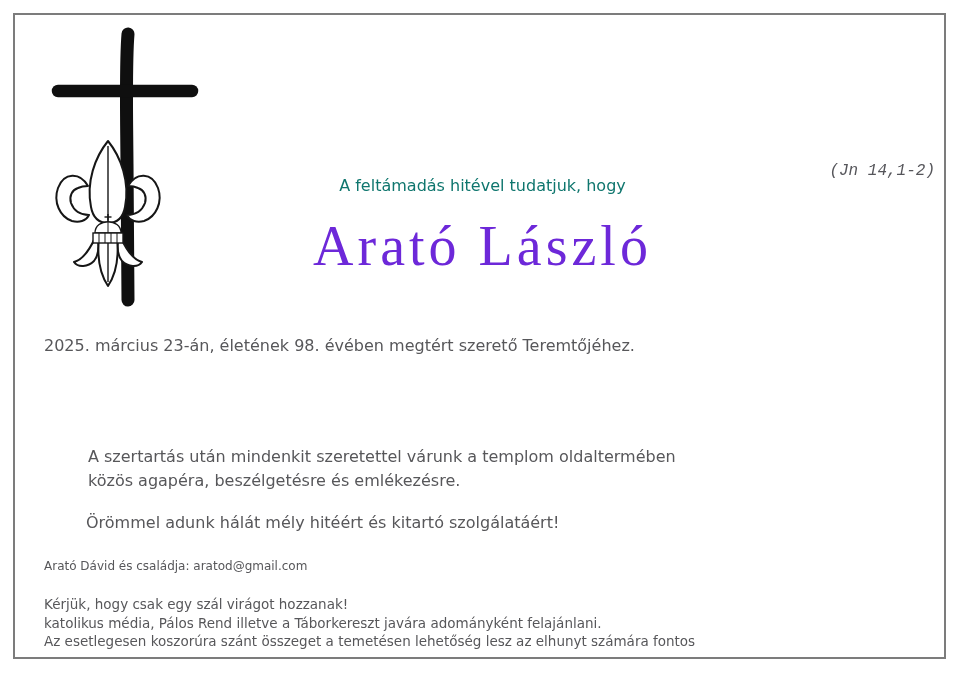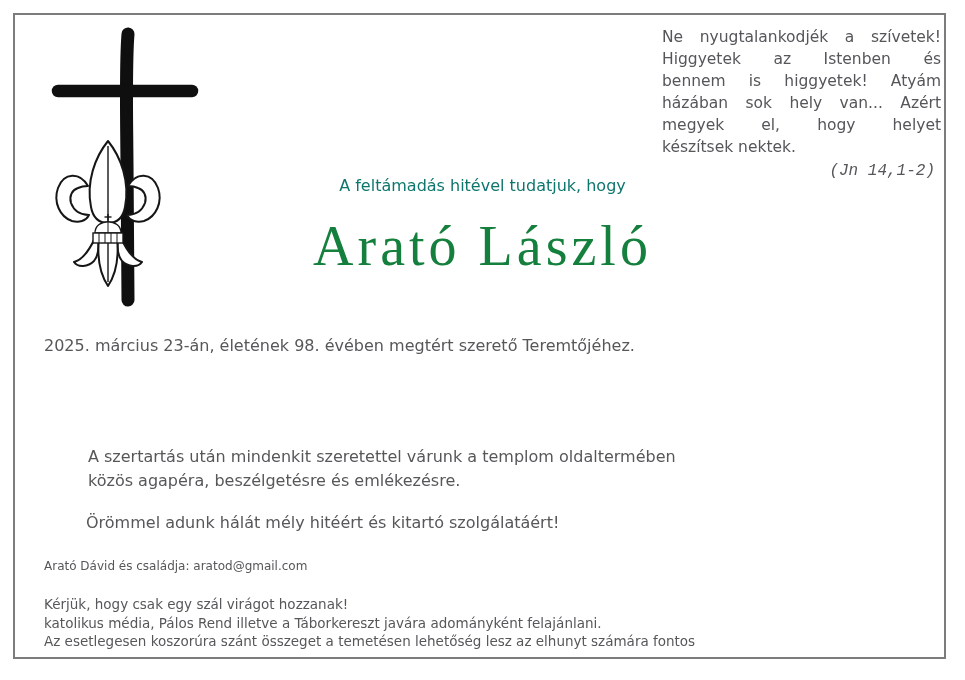"Ne nyugtalankodjék a szívetek!" div.scripture { html: <div> <div>Ne nyugtalankodjék a szívetek!</div> <div>Higgyetek az Istenben és</div> <div>bennem is higgyetek! Atyám</div> <div>házában sok hely van... Azért</div> <div>megyek el, hogy helyet</div> <div>készítsek nektek.</div> </div> -> none }
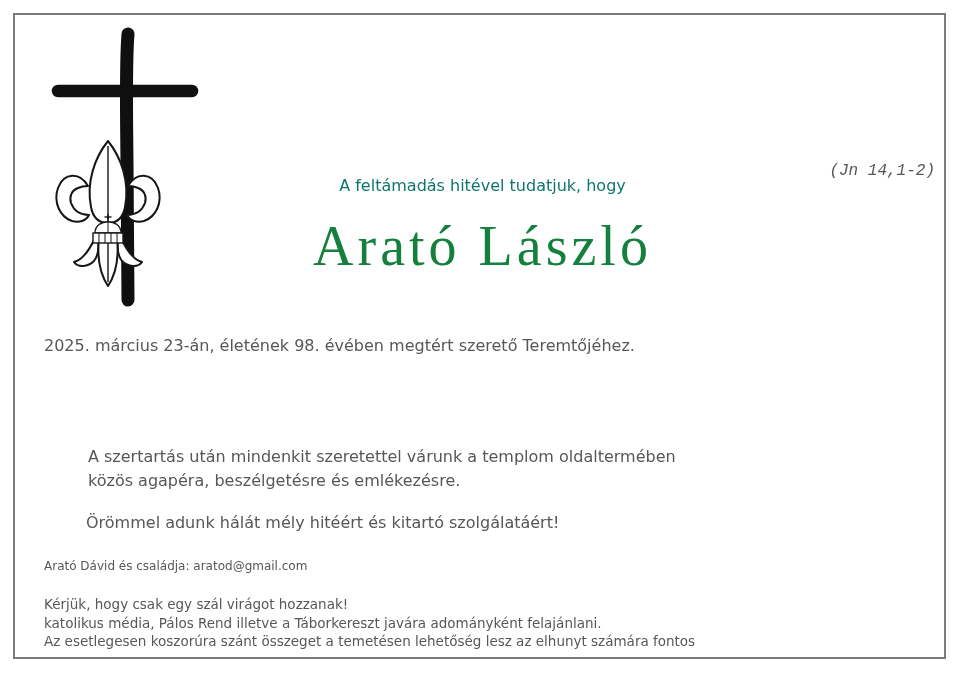"Arató László" .deceased-name { color: #15803d -> #6d28d9 }
